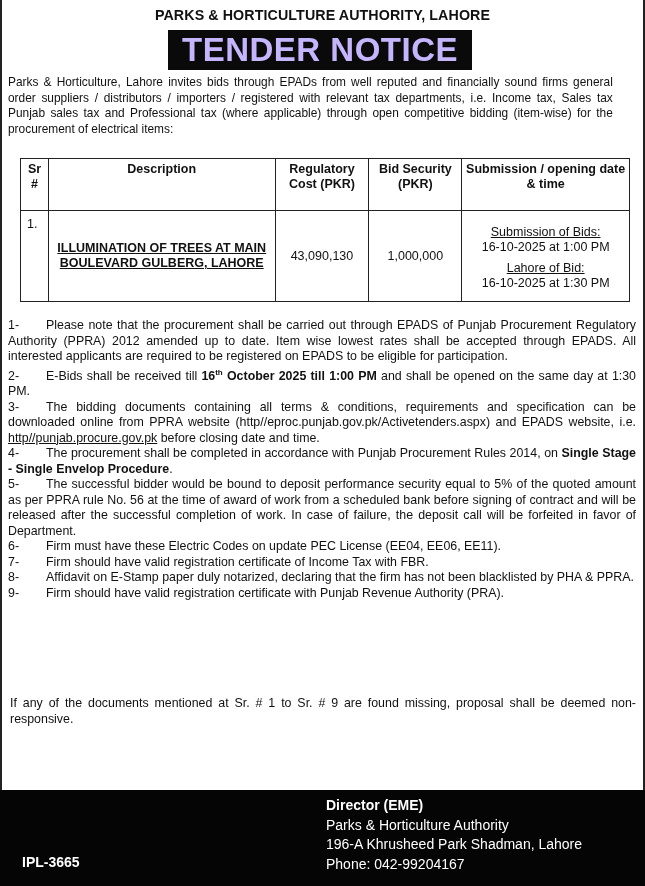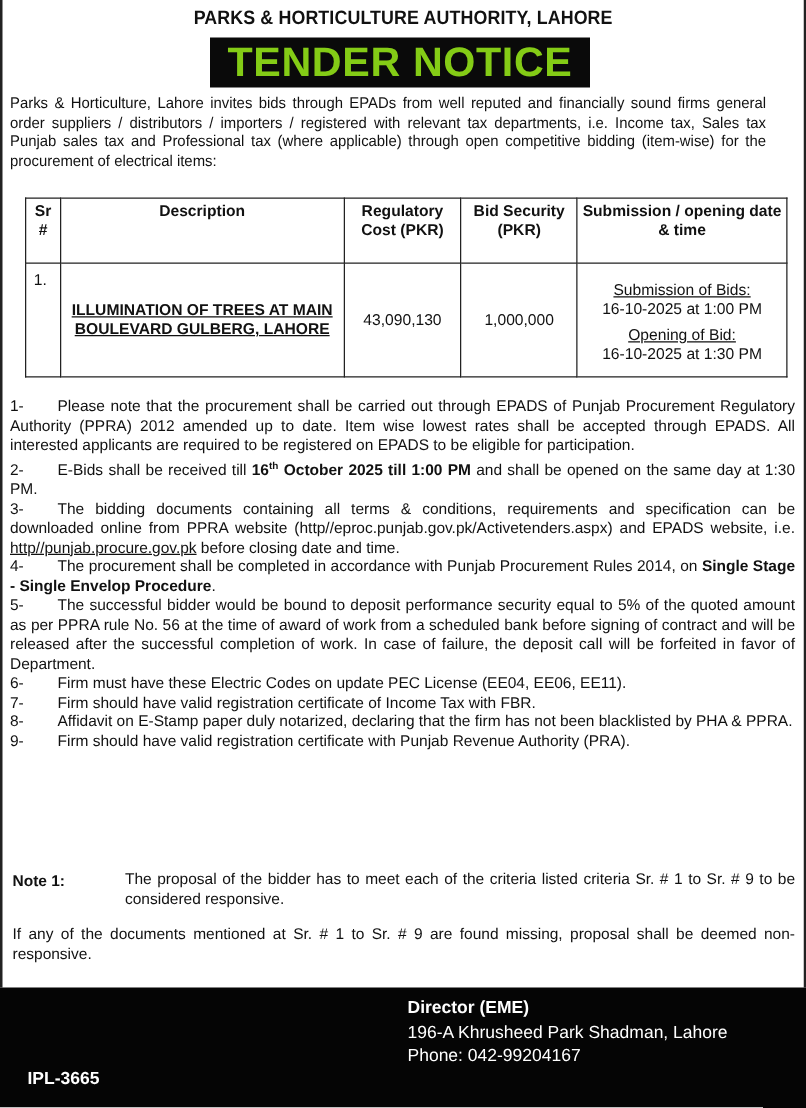"TENDER NOTICE" .title-box { color: #84cc16 -> #c4b5fd }
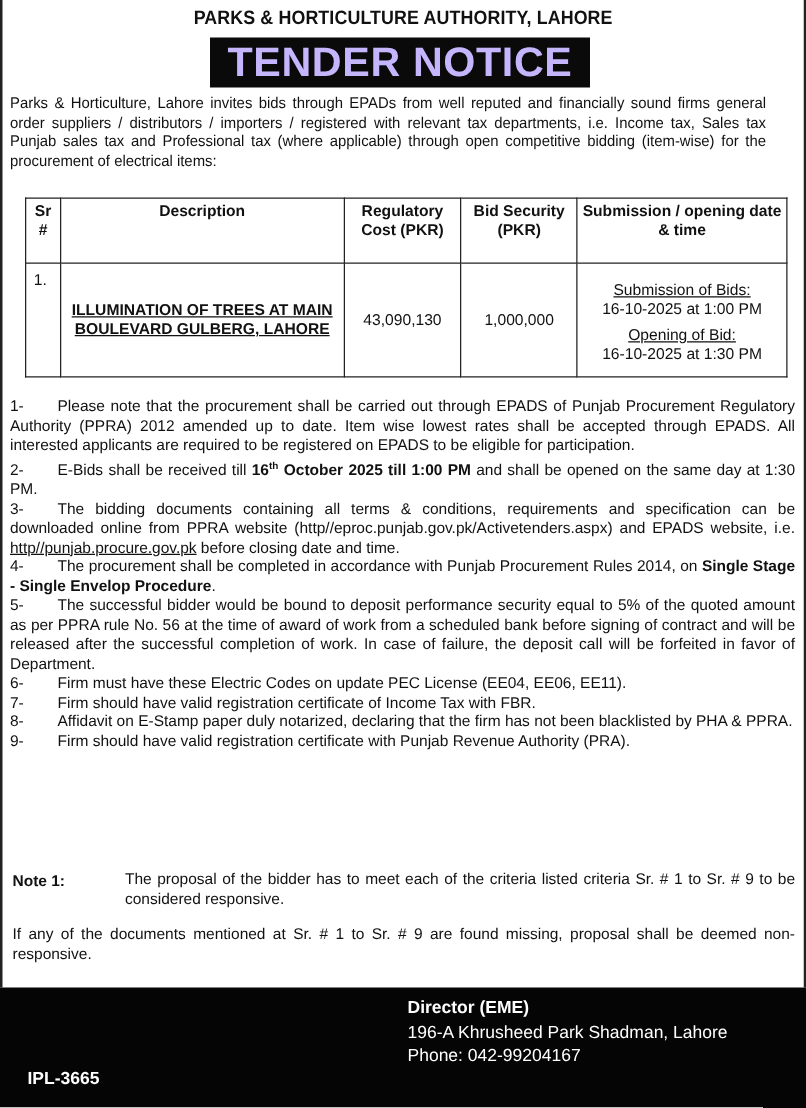"Opening of Bid:" span.date-label { text: Opening -> Lahore }
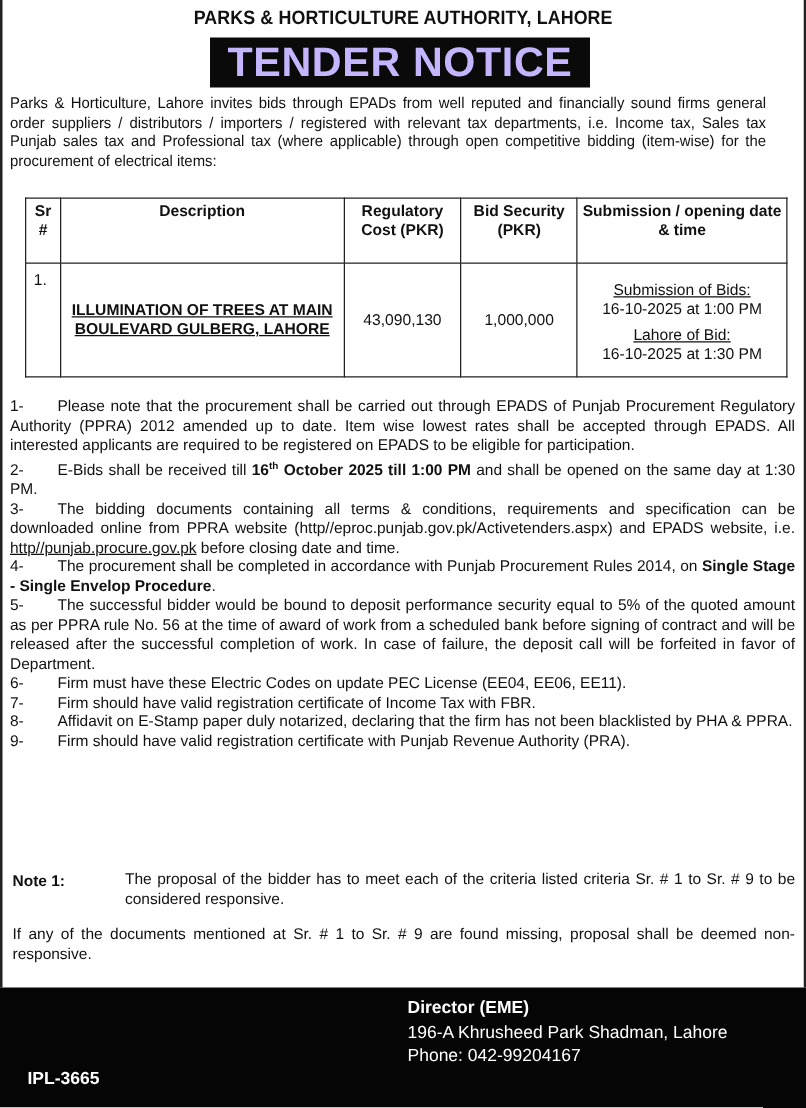"Note 1:" div.note { html: <div> <span>Note 1:</span> <span>The proposal of the bidder has to meet each of the criteria listed criteria Sr. # 1 to Sr. # 9 to be considered responsive.</span> </div> -> none }
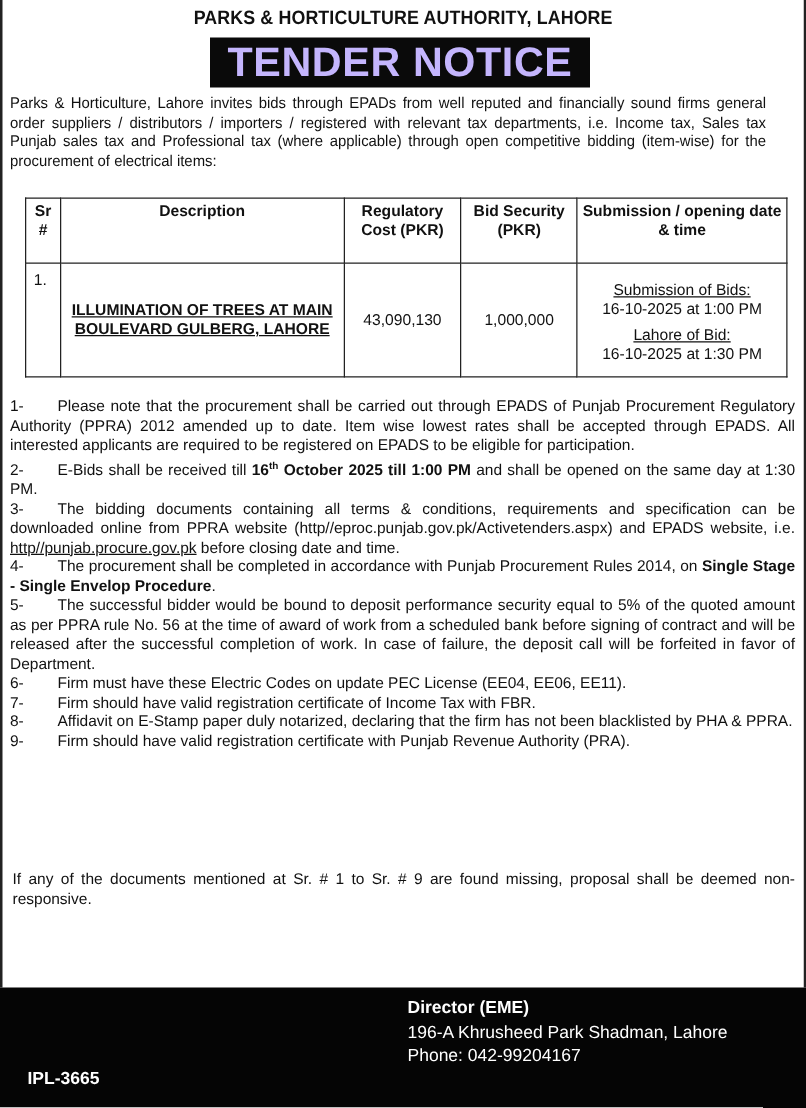"Parks & Horticulture Authority" div { html: none -> <div>Parks &amp; Horticulture Authority</div> }
